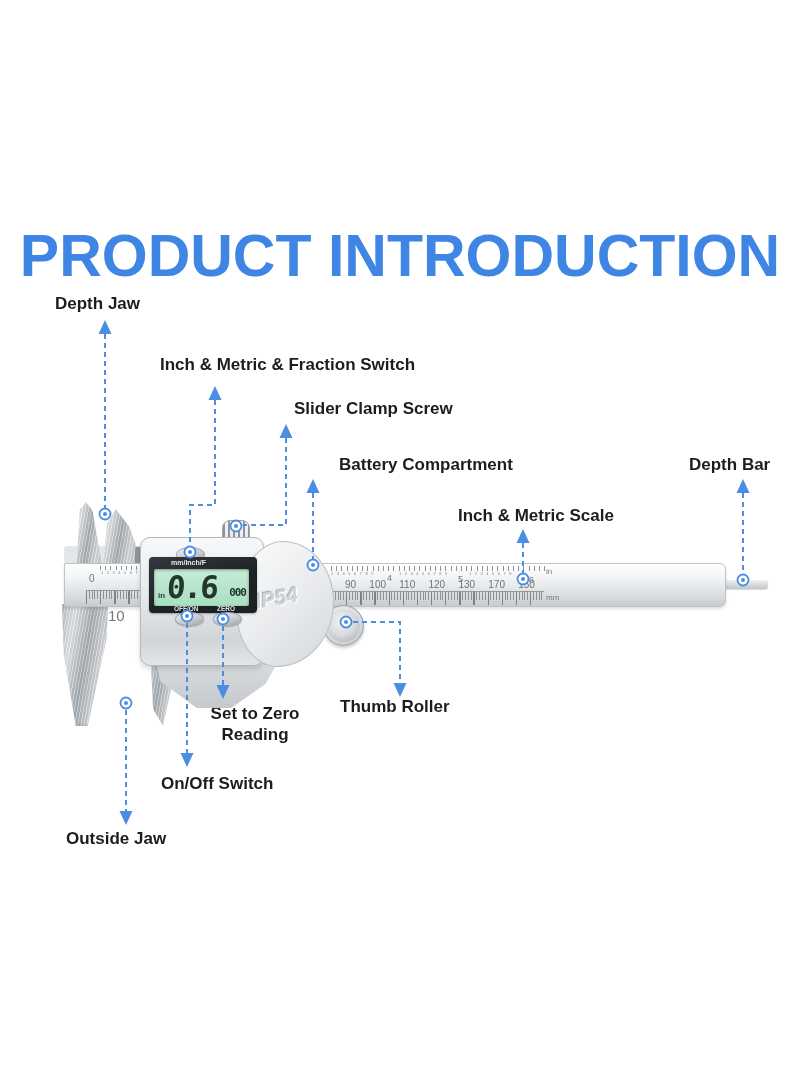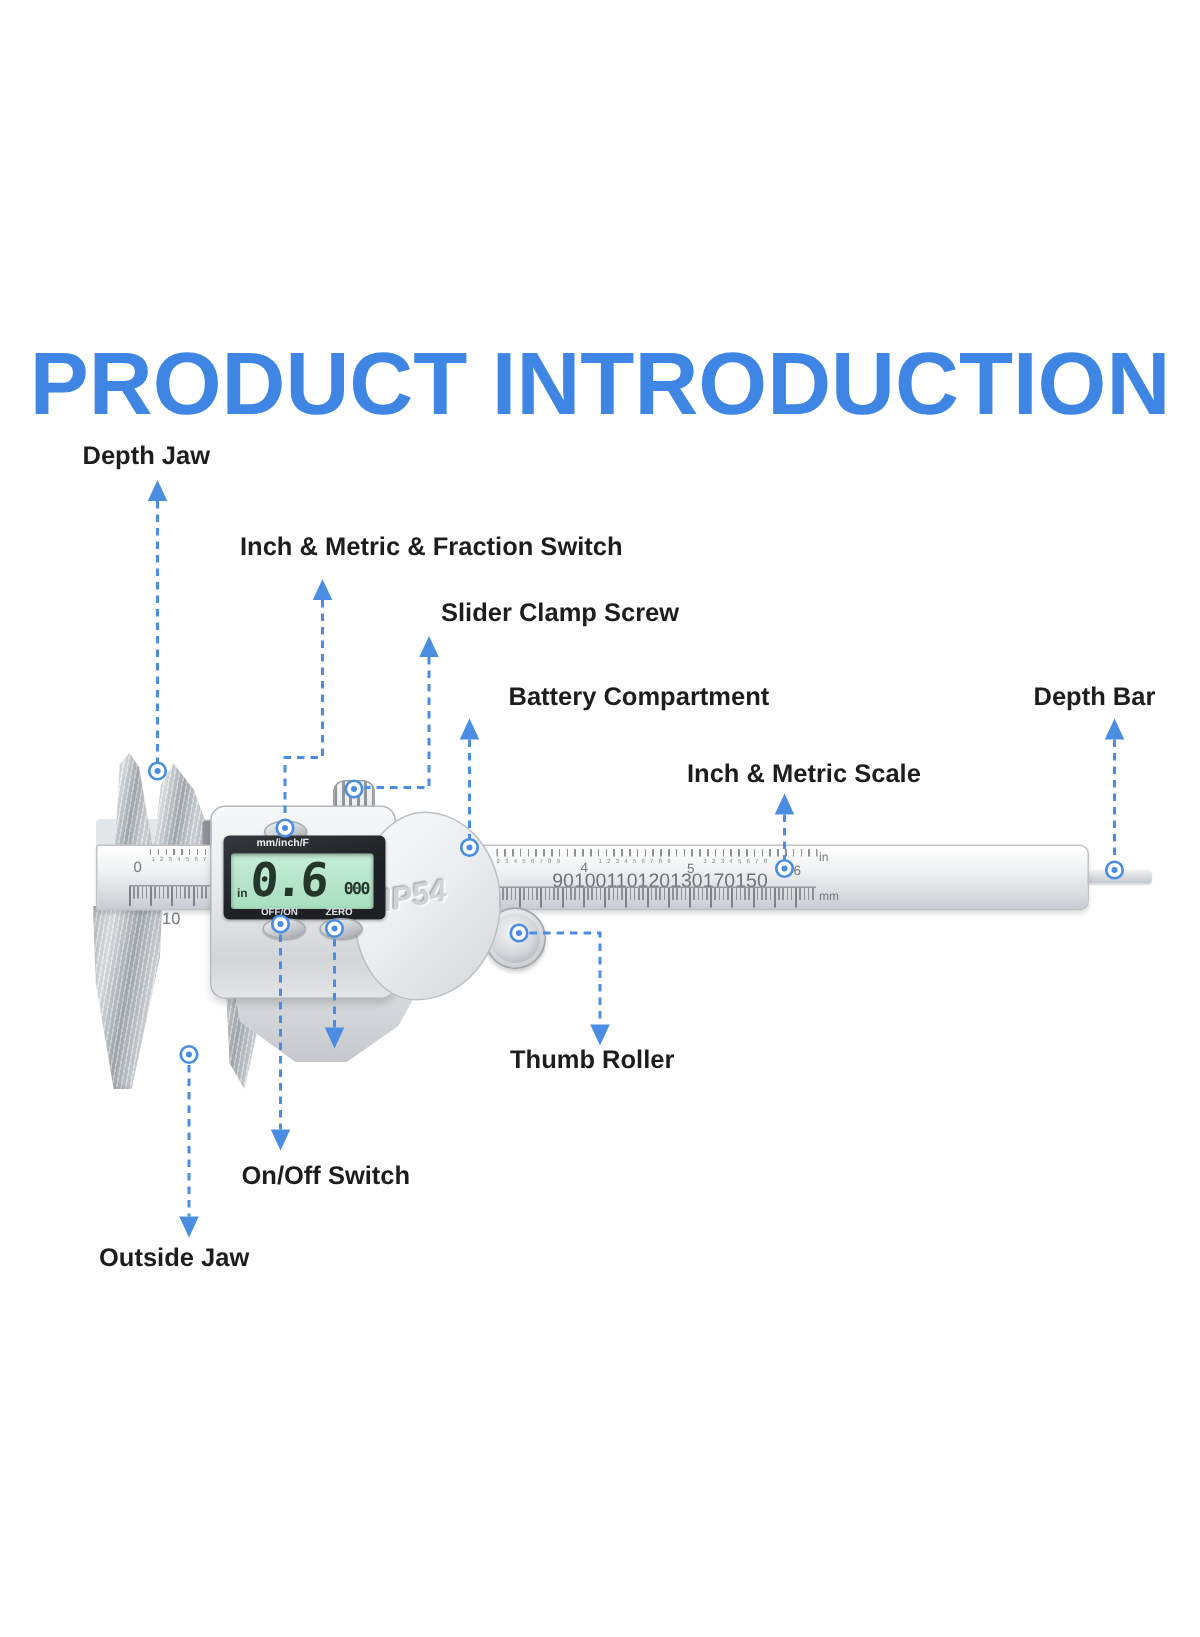"90" #mm-numbers { font-size: 13px -> 10px; justify-content: center -> space-between }
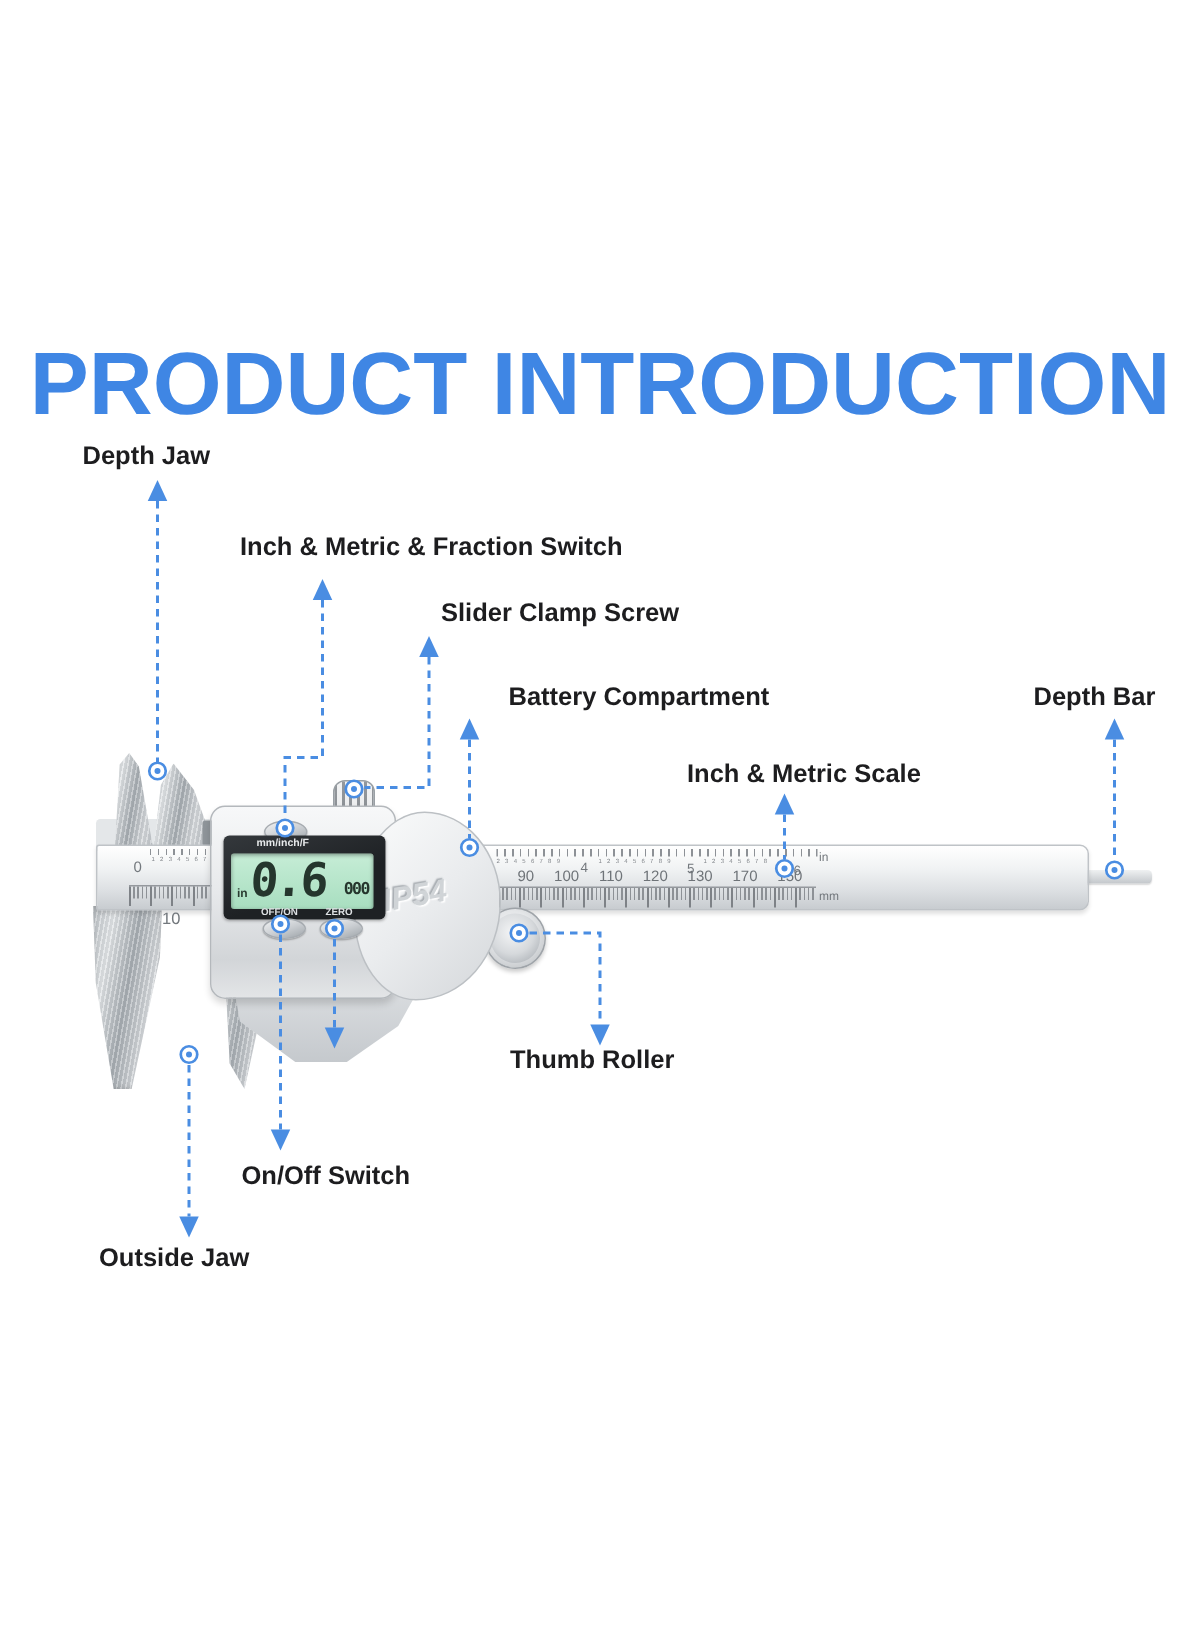"10" div.scale-txt { font-size: 11px -> 15px }
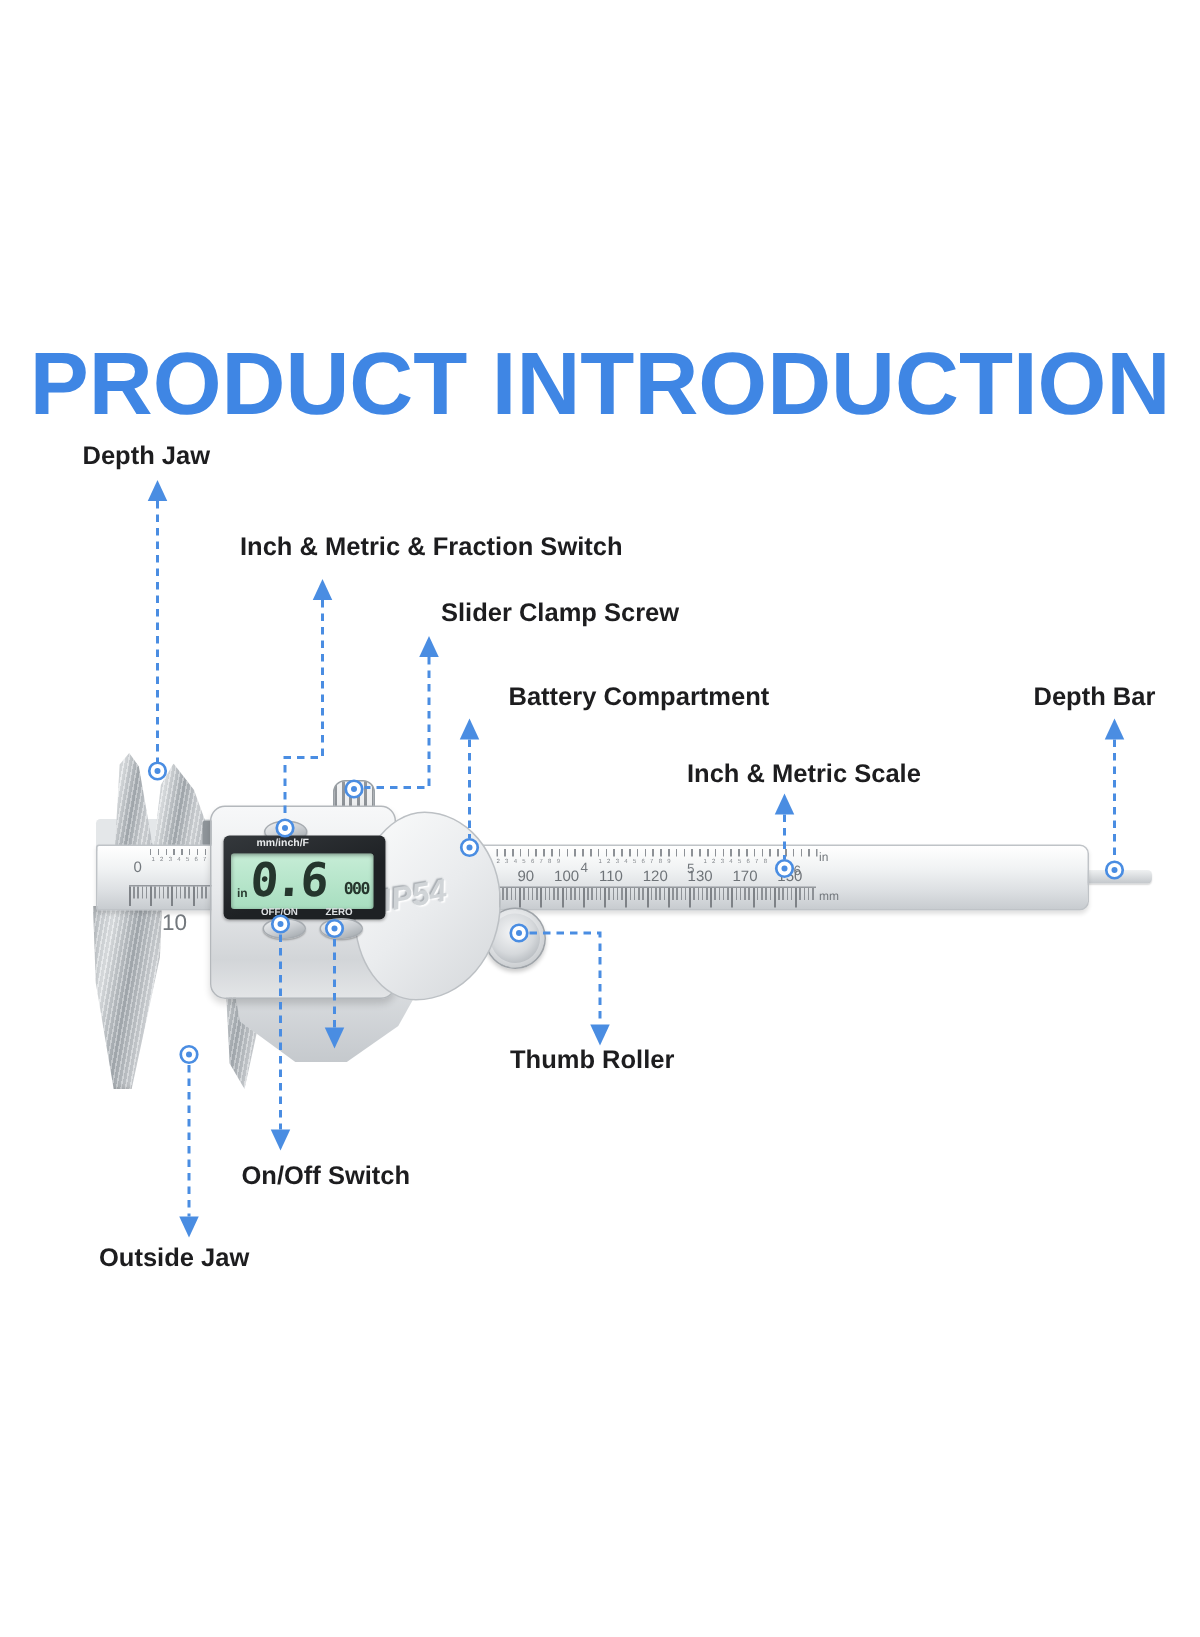"Set to Zero" div.lbl { html: none -> <div> <div>Set to Zero</div> <div>Reading</div> </div> }
